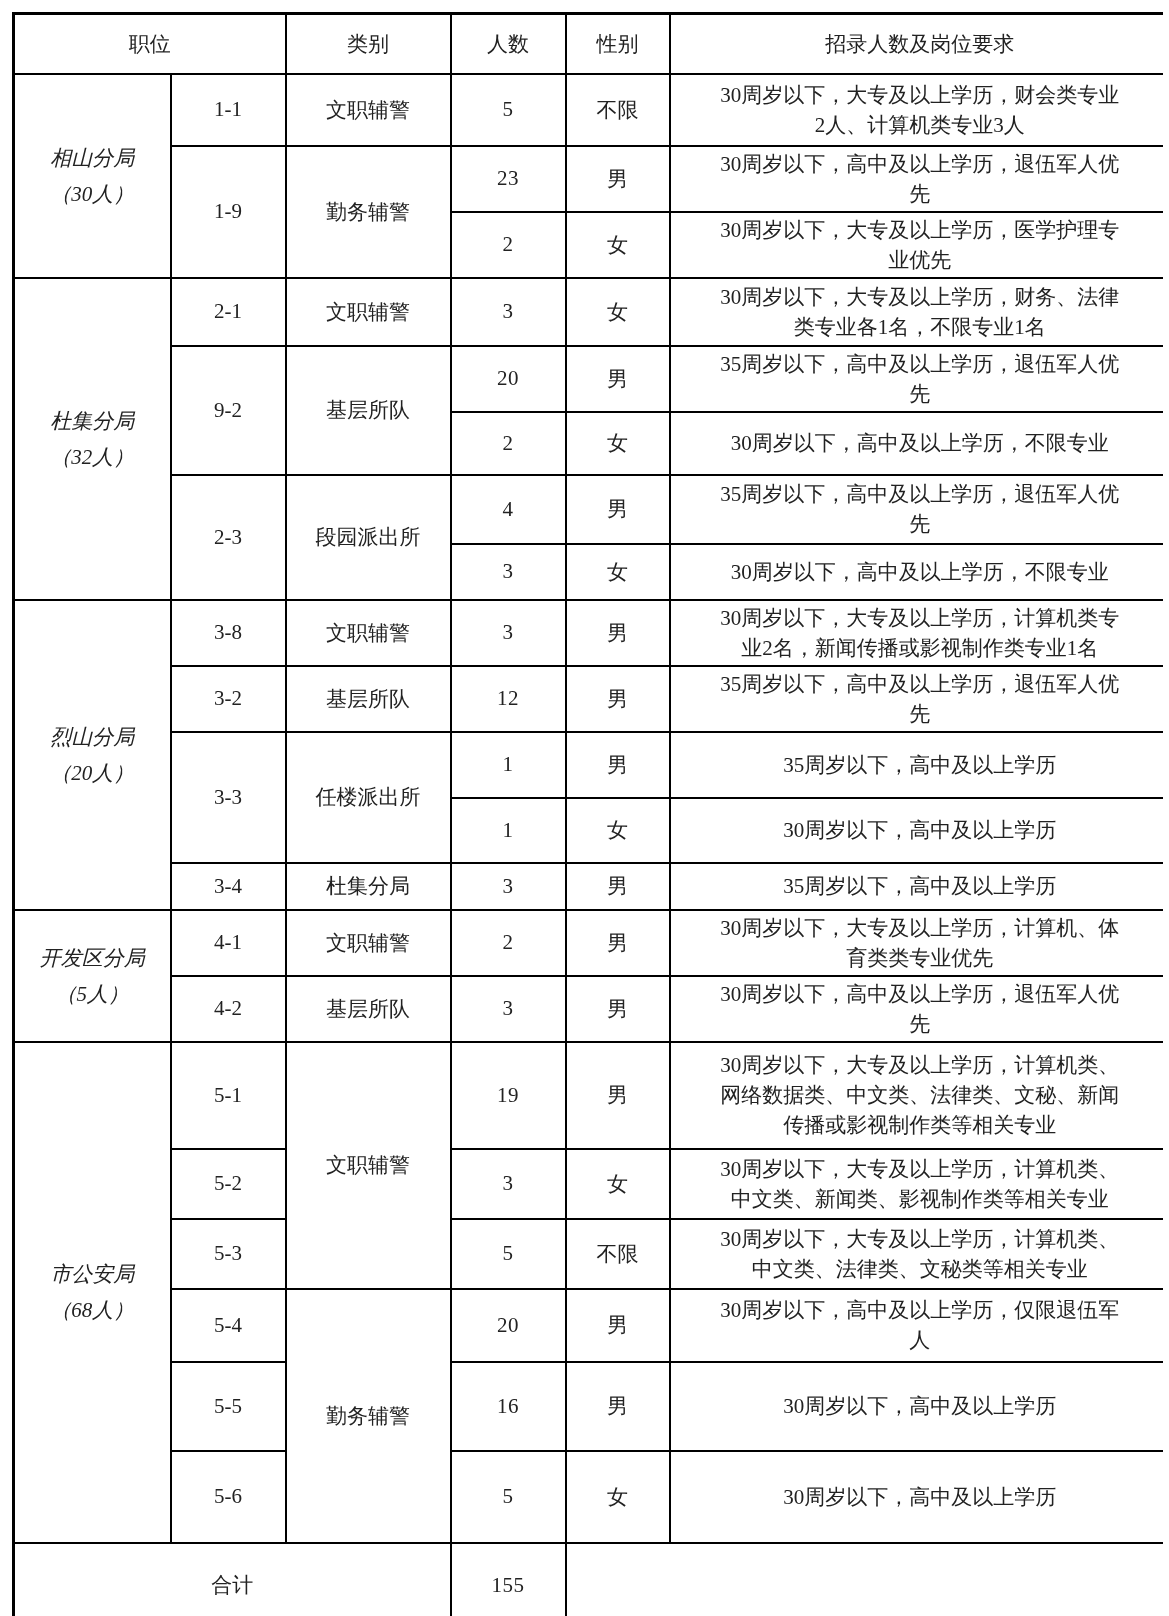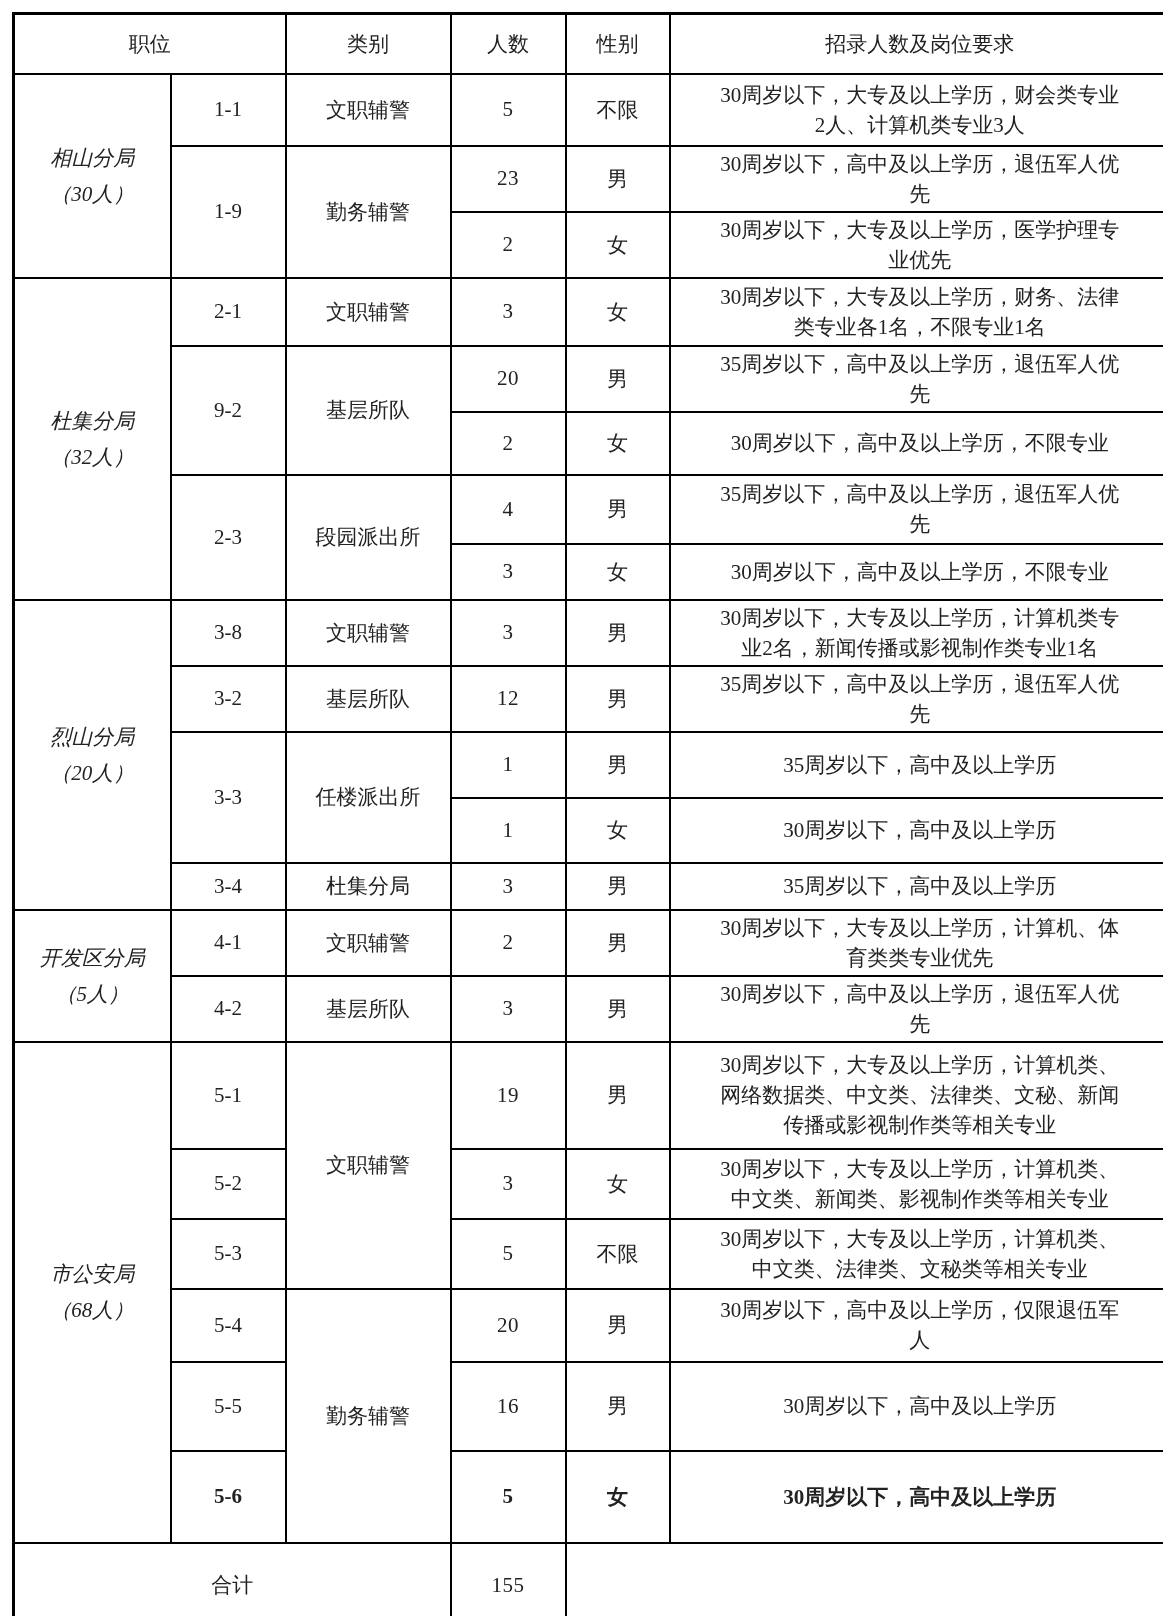"5-6" tr { font-weight: bold -> none }
